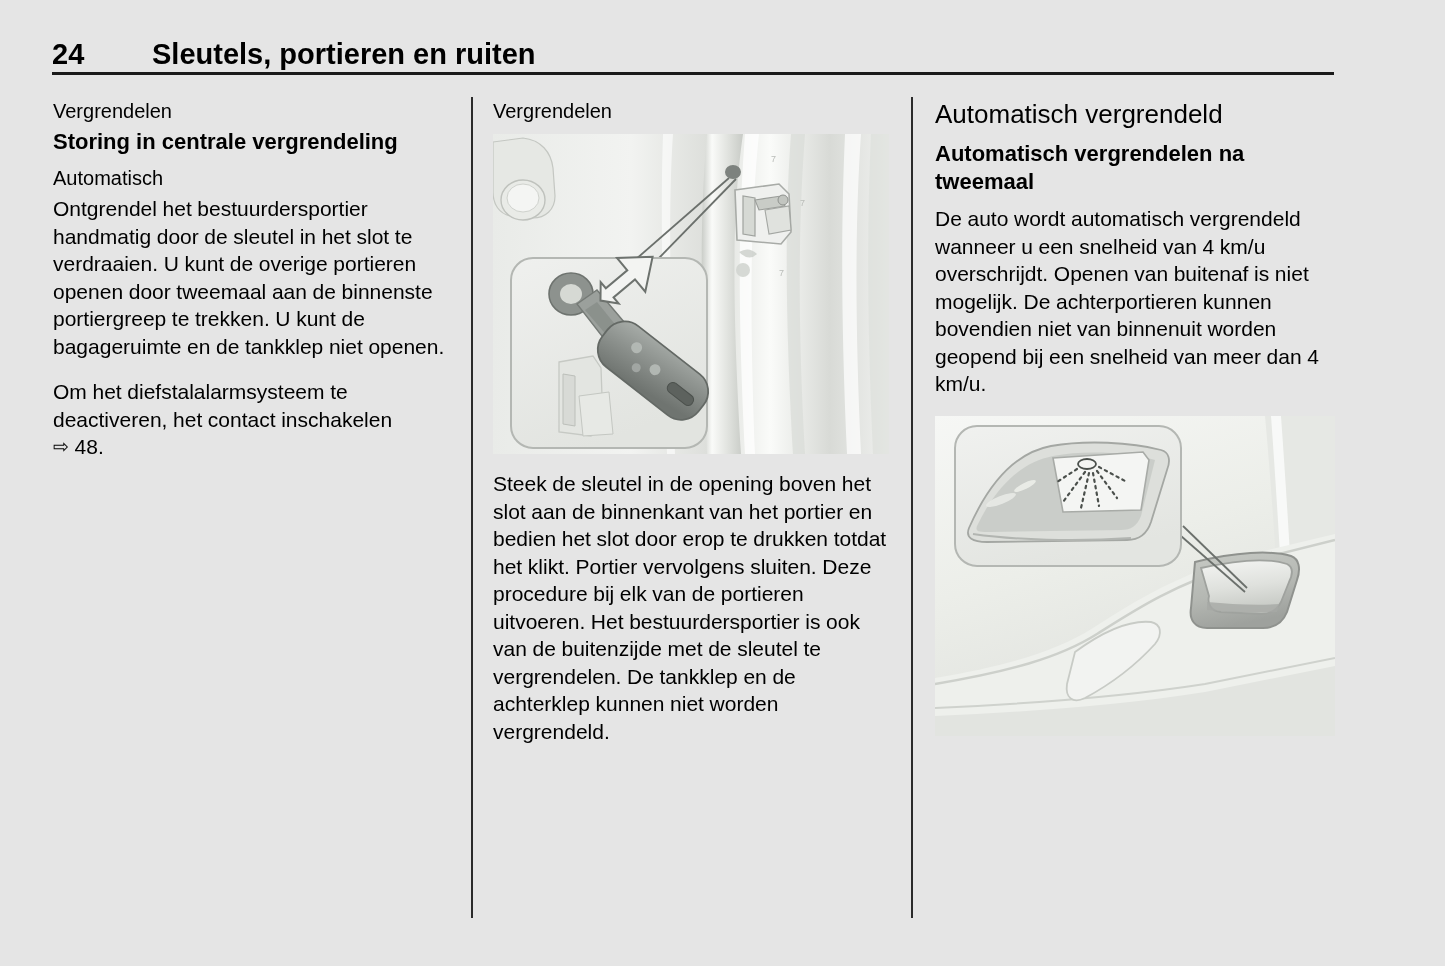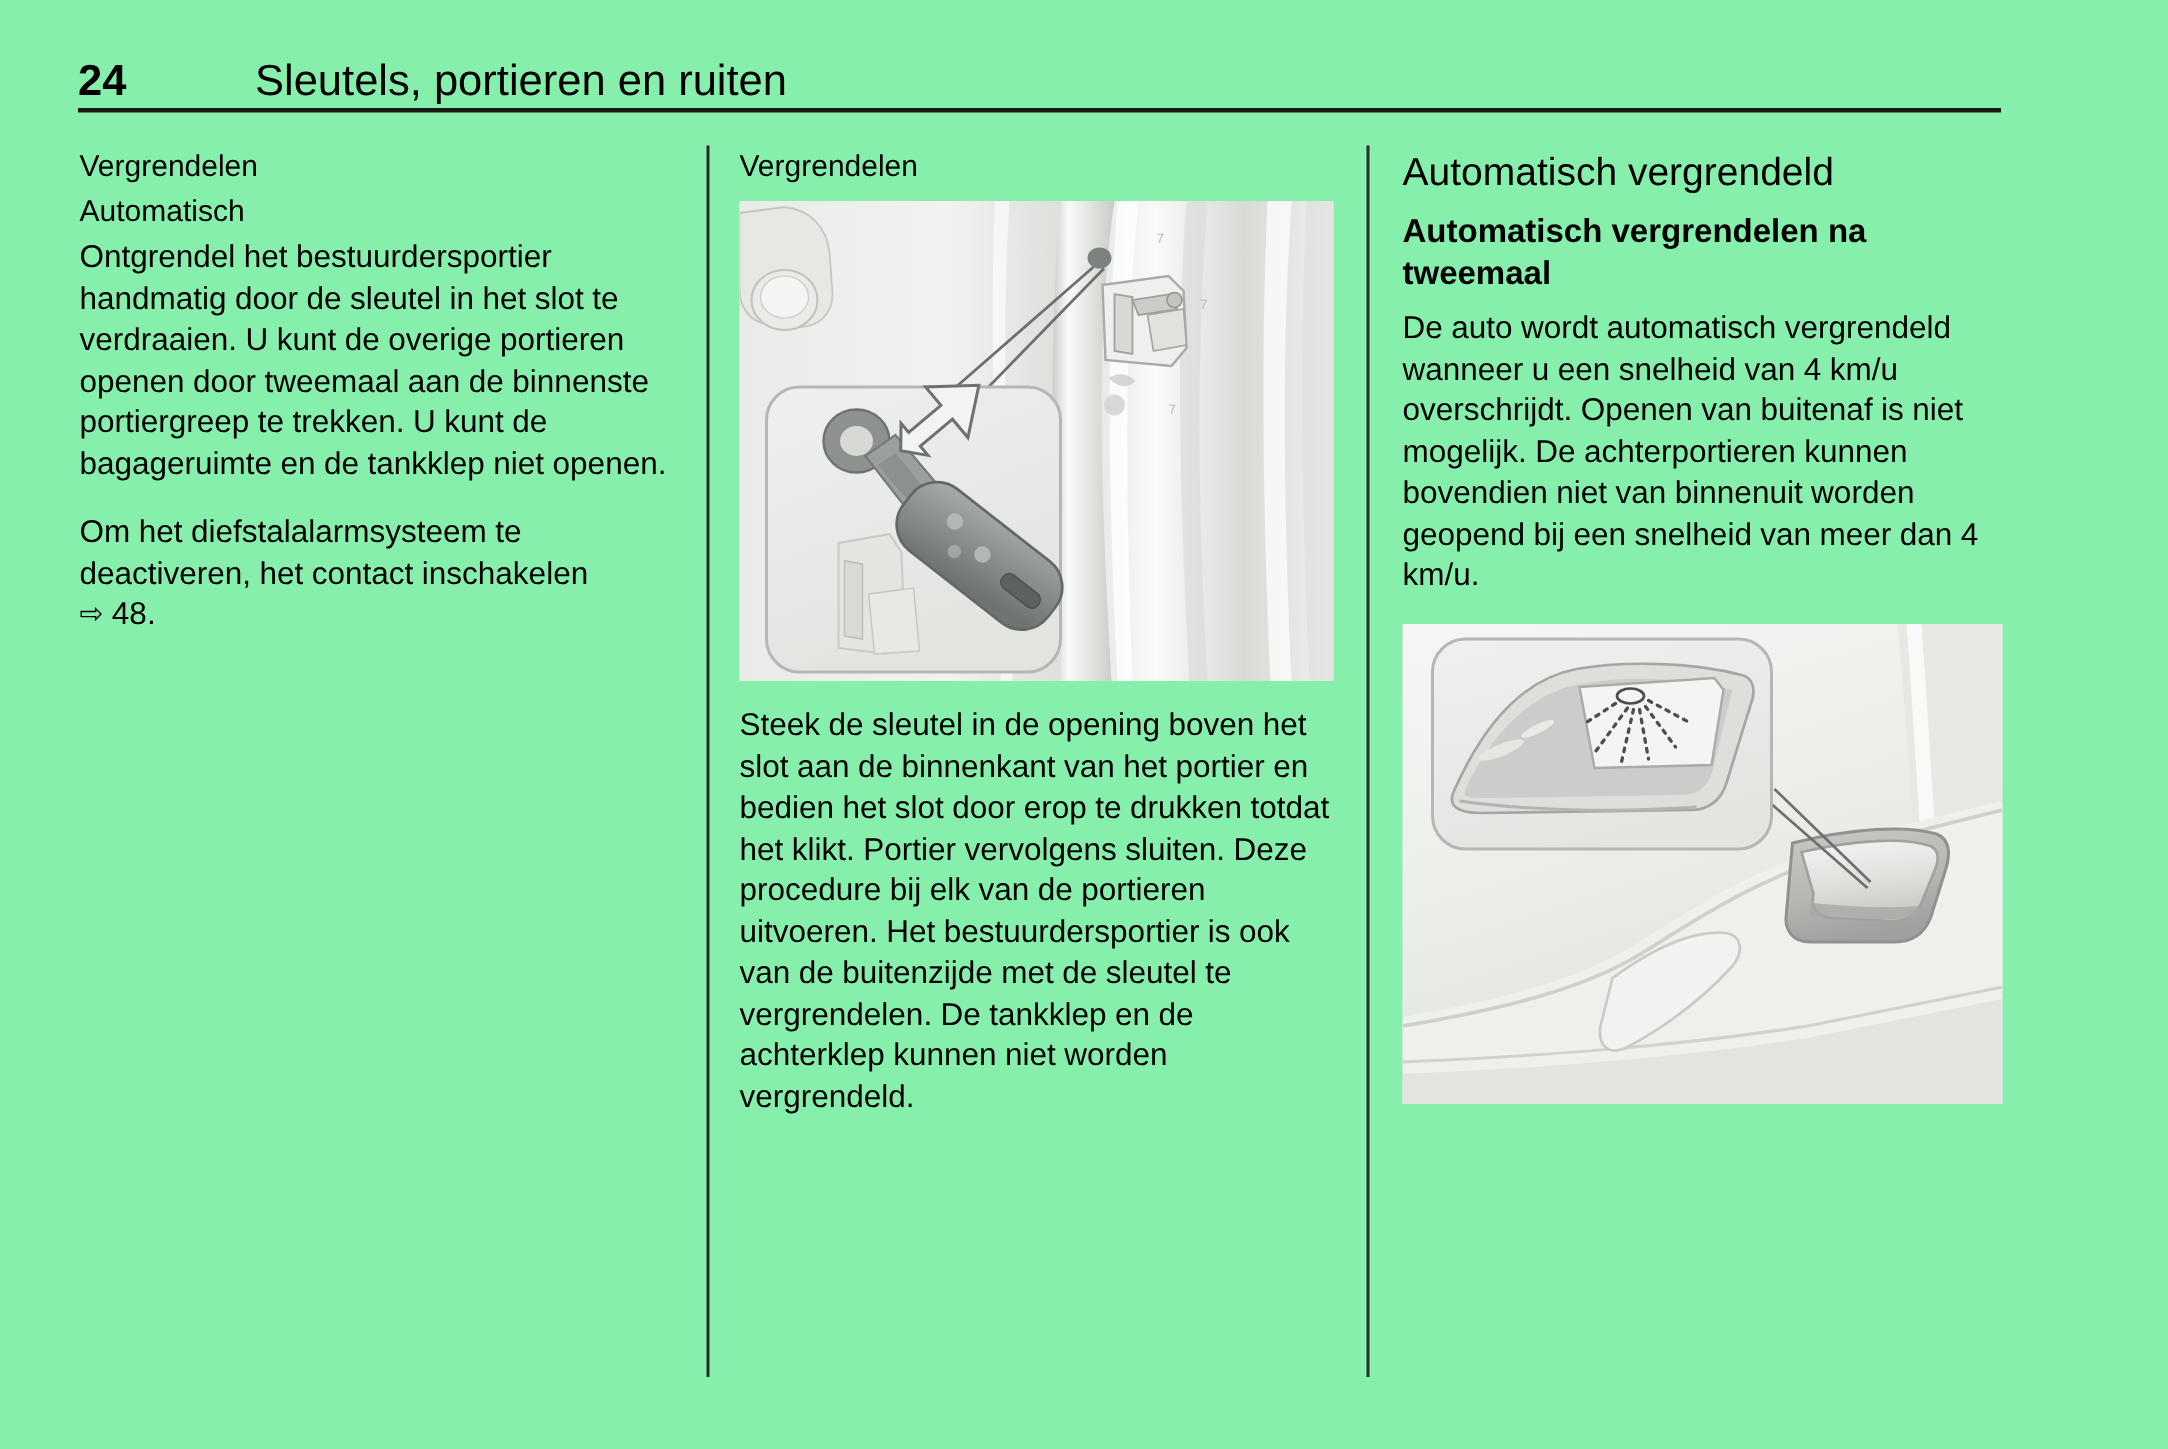"24" .page { background: #86efac -> #e5e5e5 }
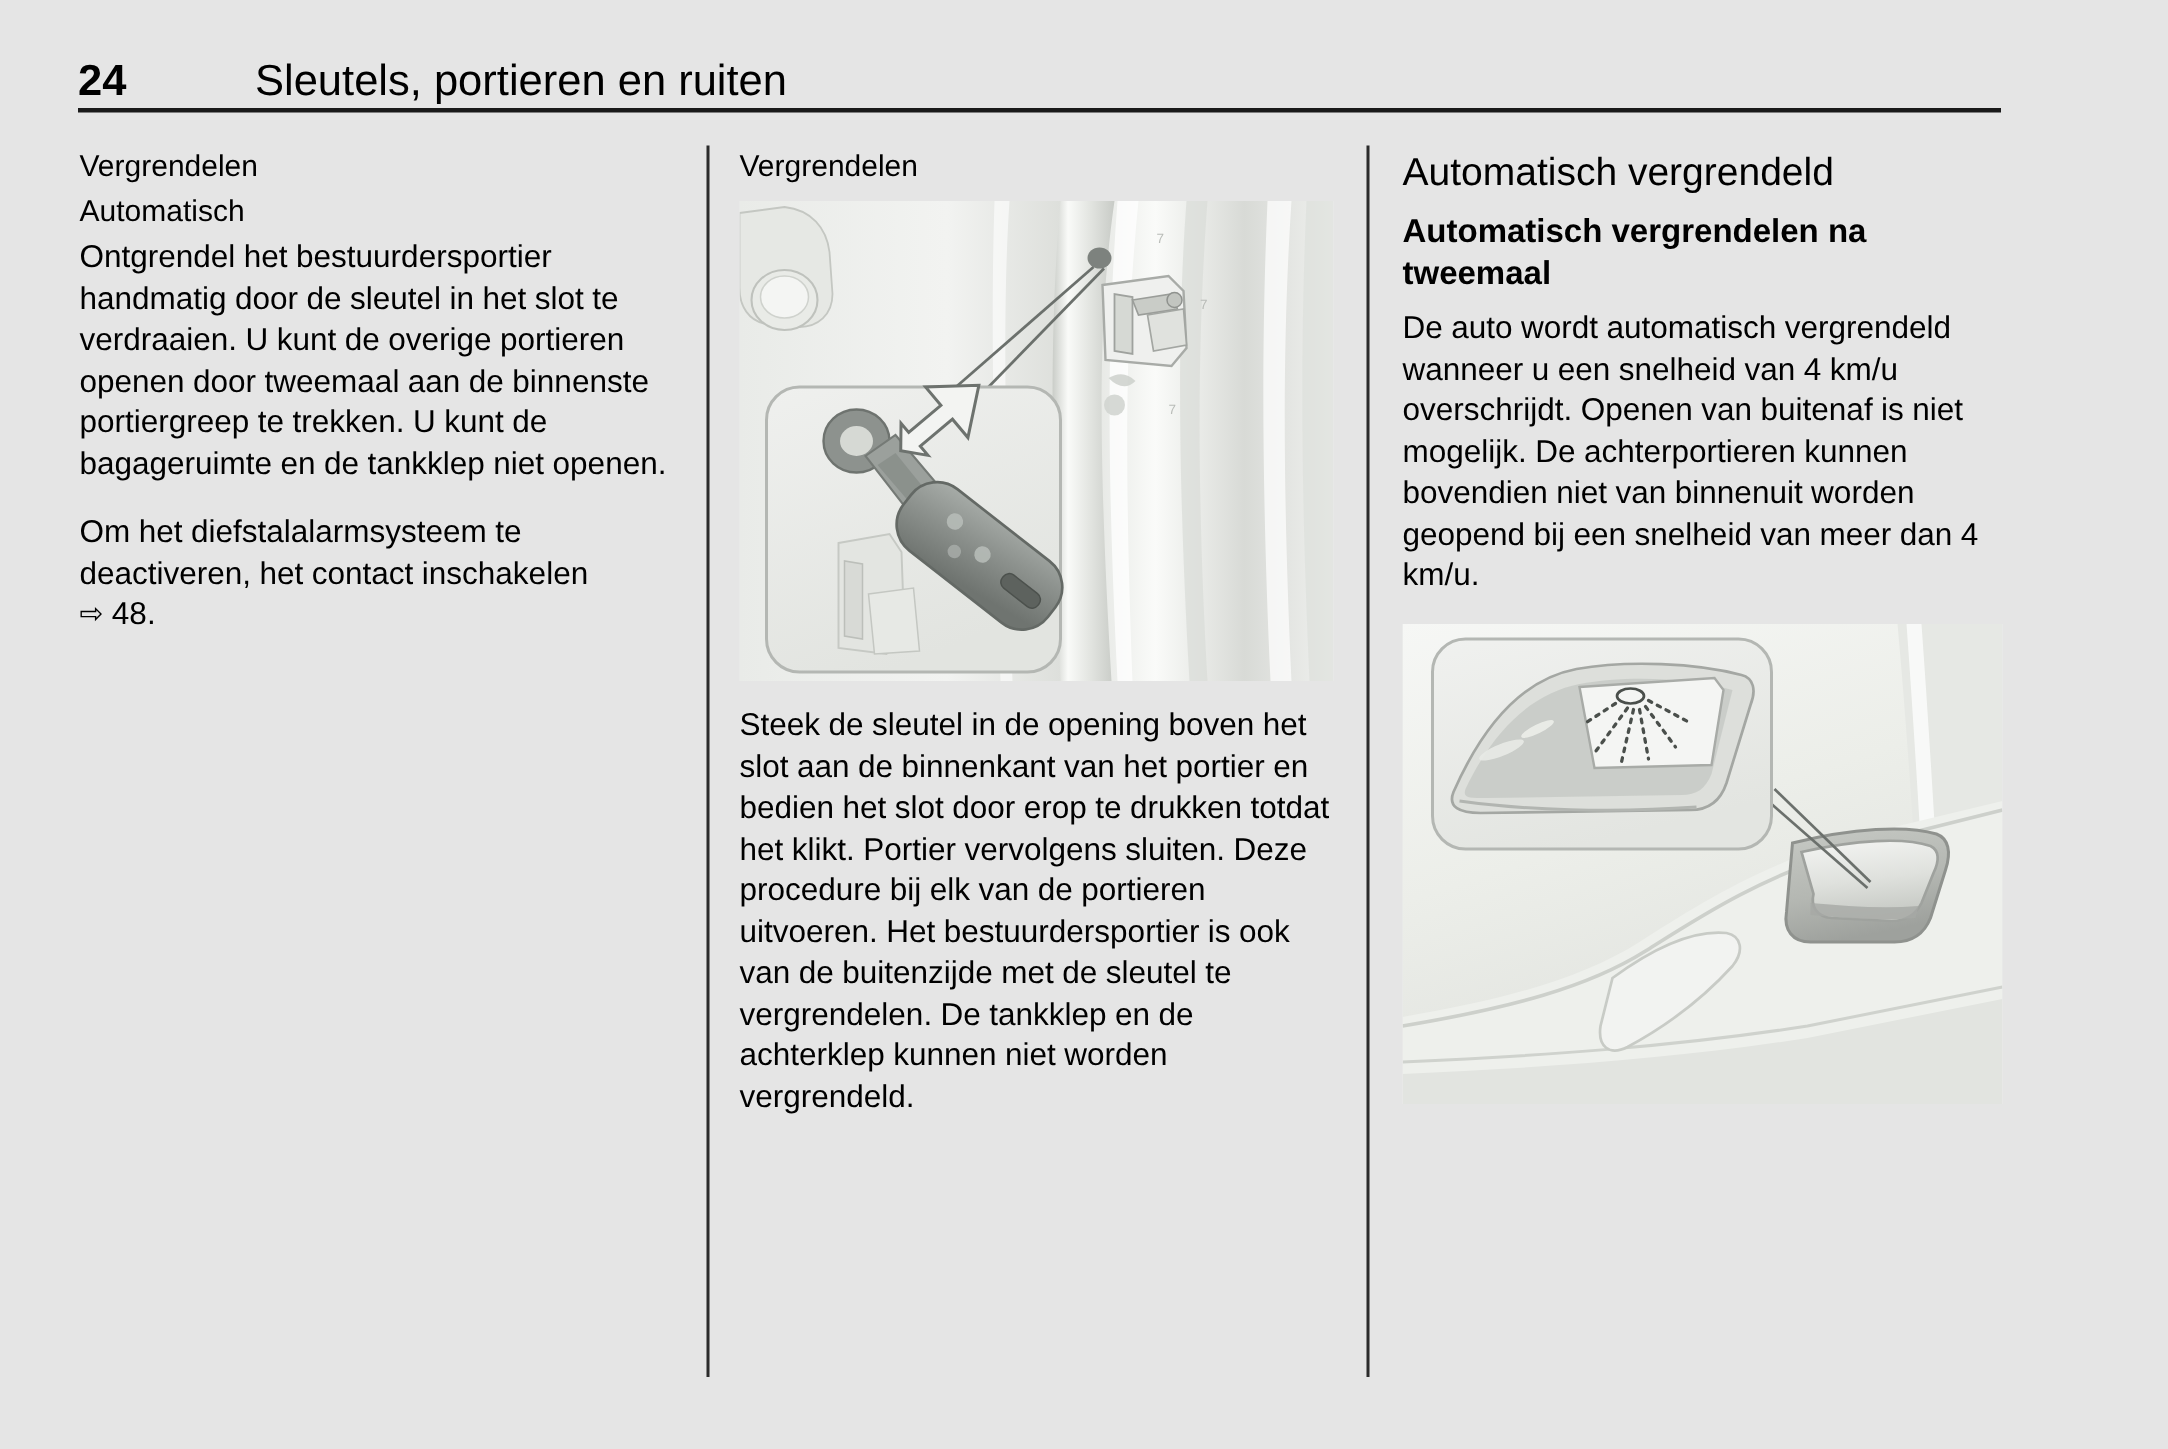"Sleutels, portieren en ruiten" .chapter-title { font-weight: normal -> bold; left: 118px -> 100px }
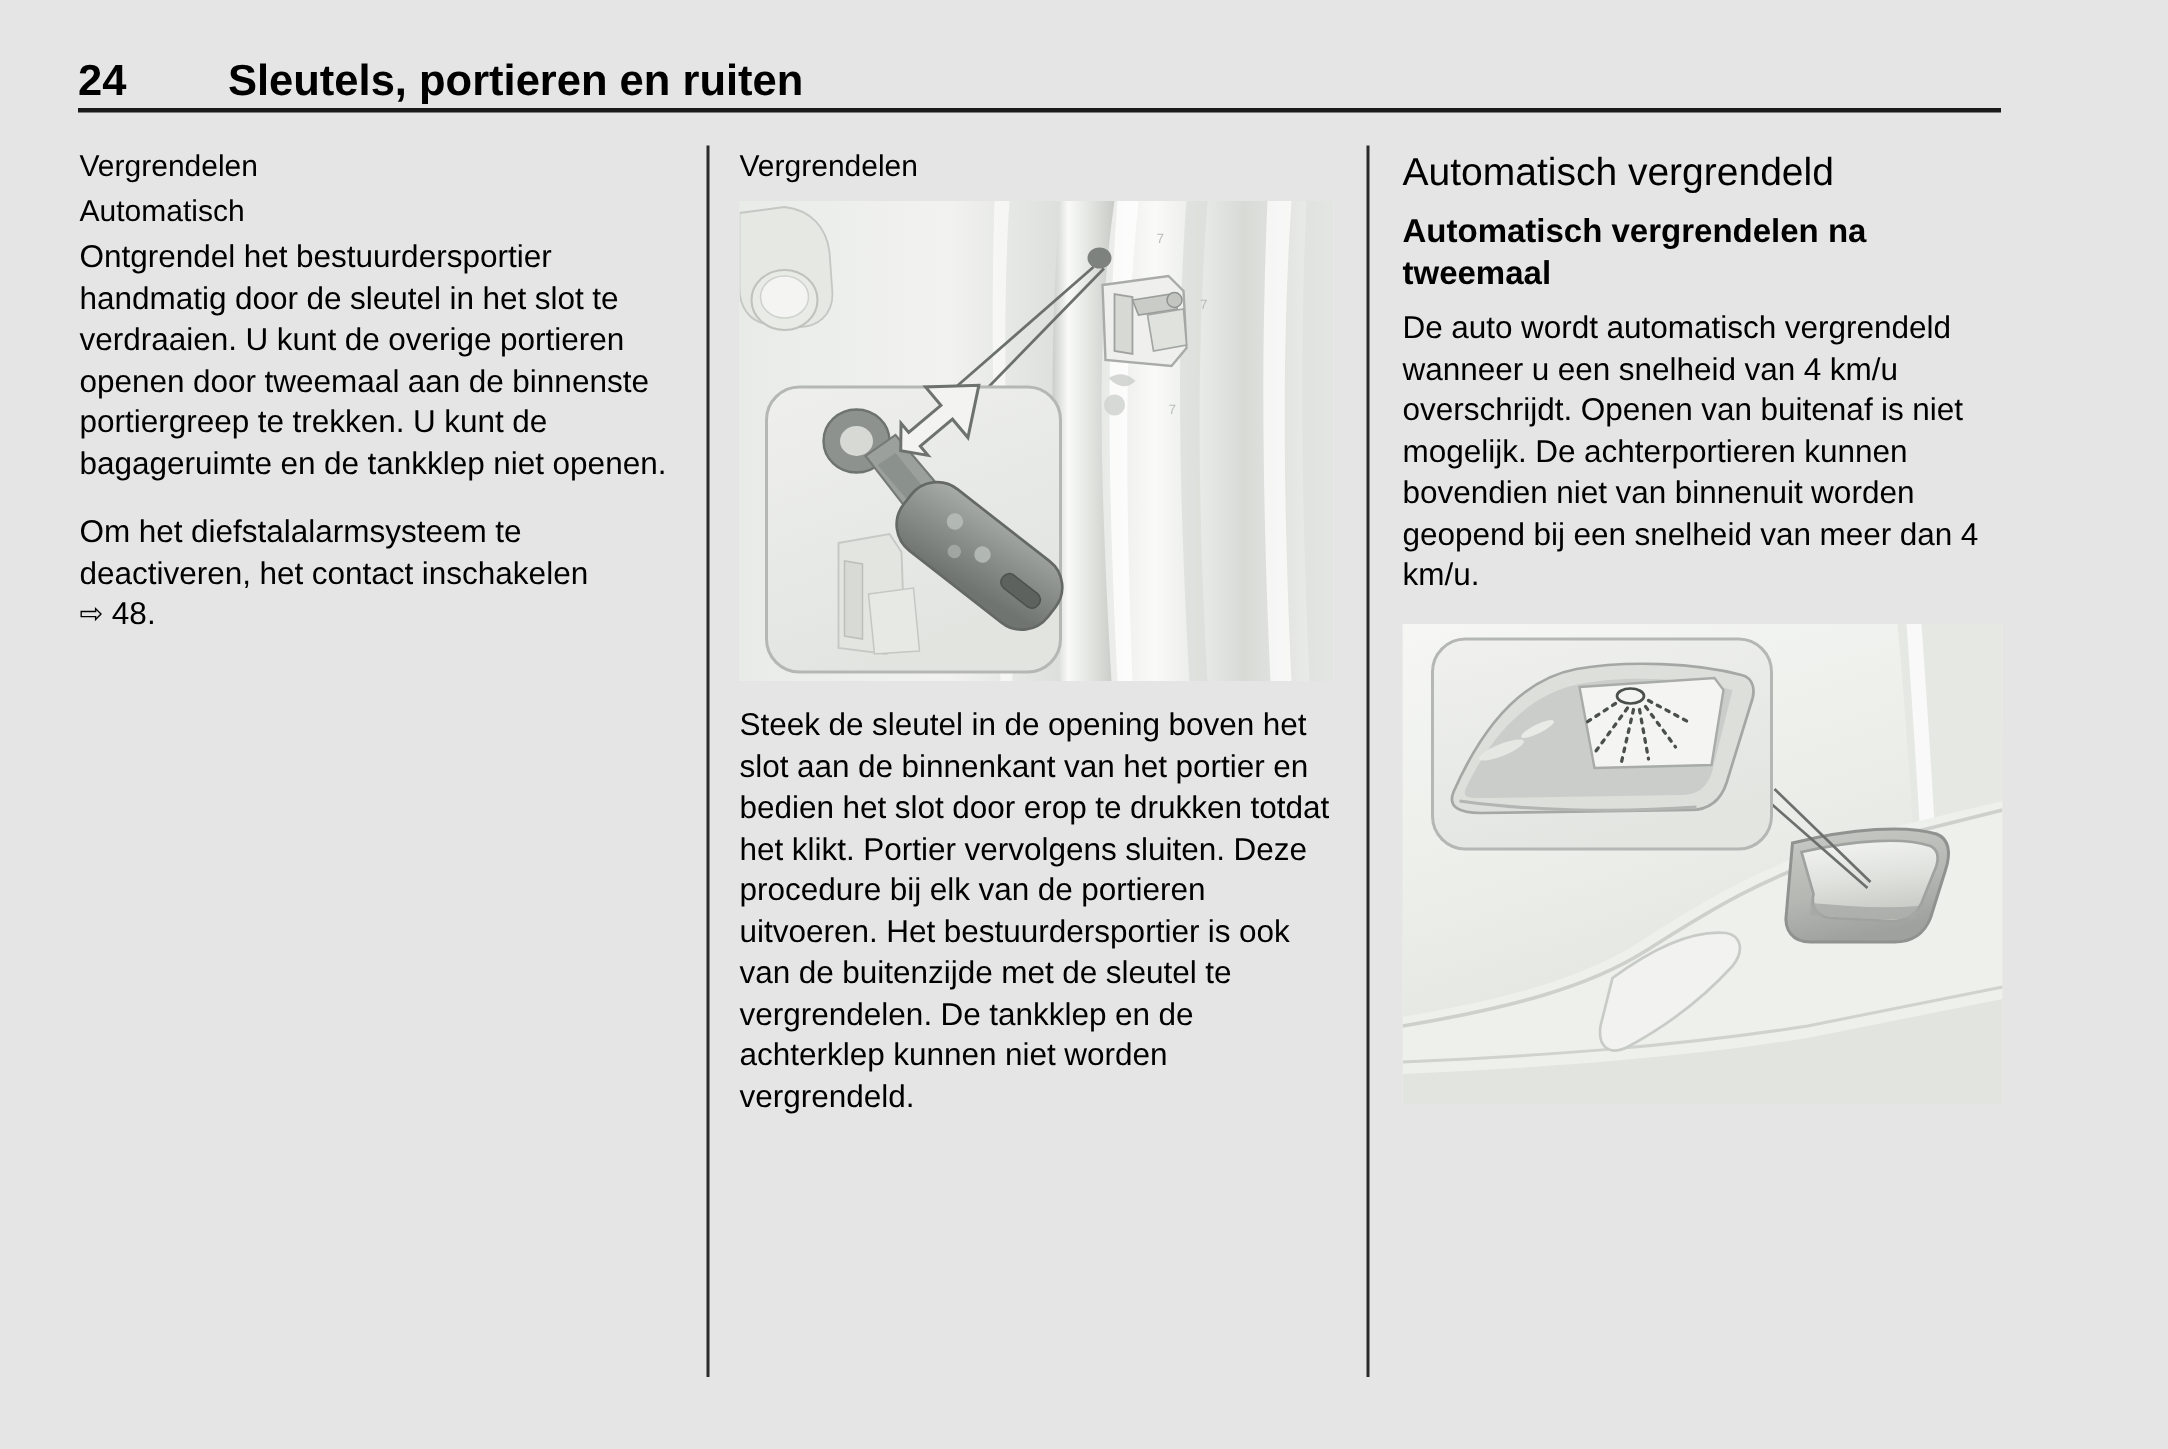"Storing in centrale vergrendeling" h3.sub-title { html: none -> <h3>Storing in centrale vergrendeling</h3> }
